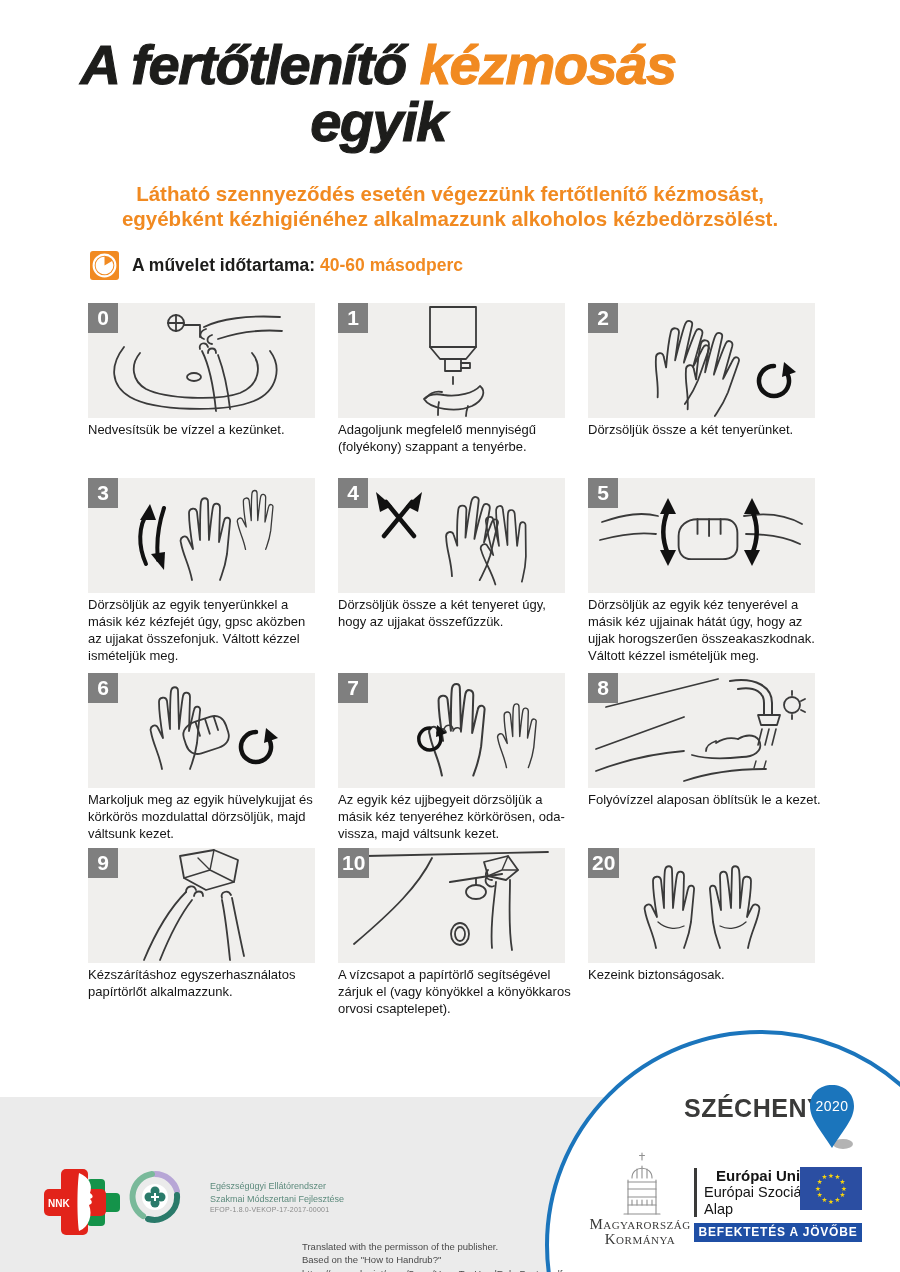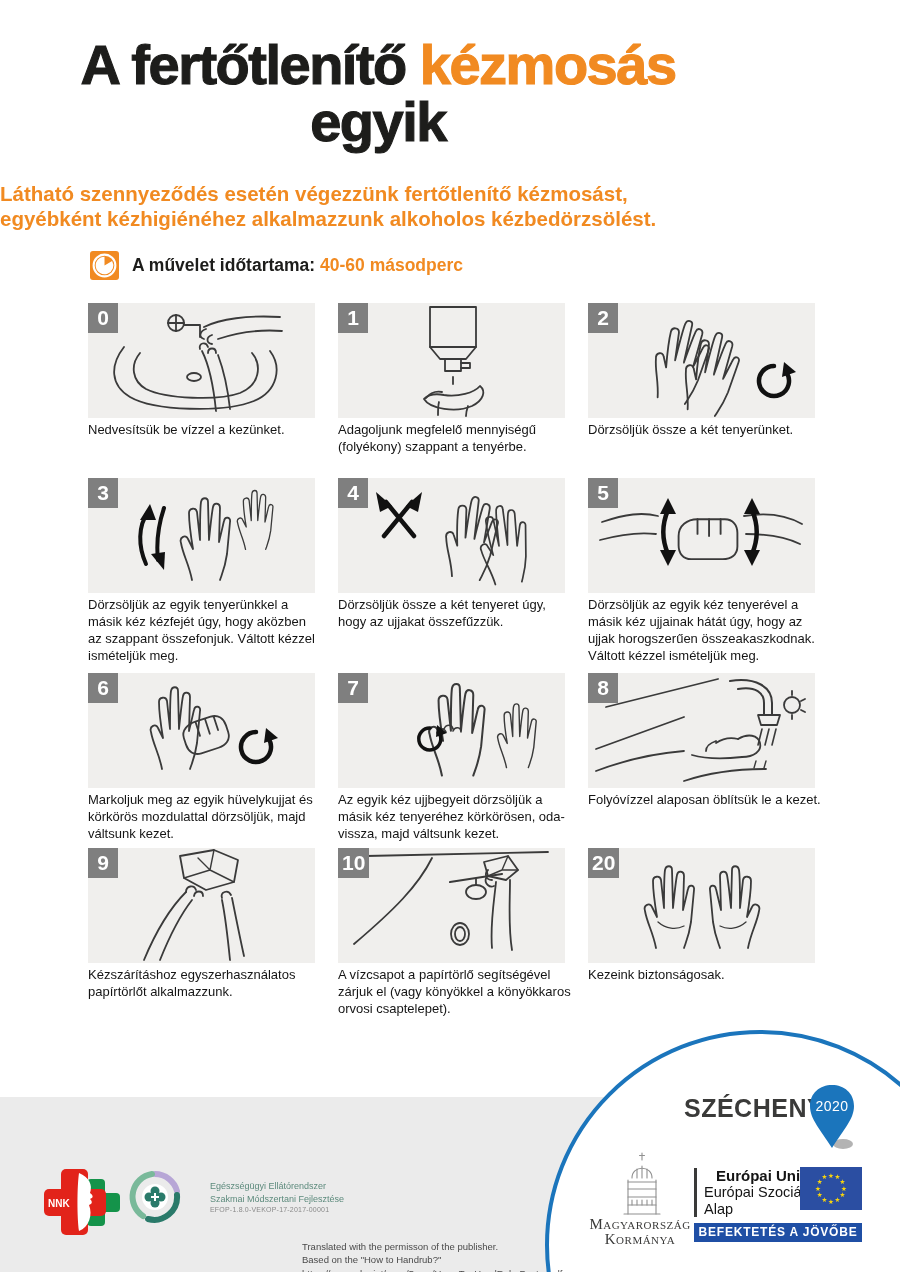"A fertőtlenítő kézmosás" .title { font-style: none -> italic }
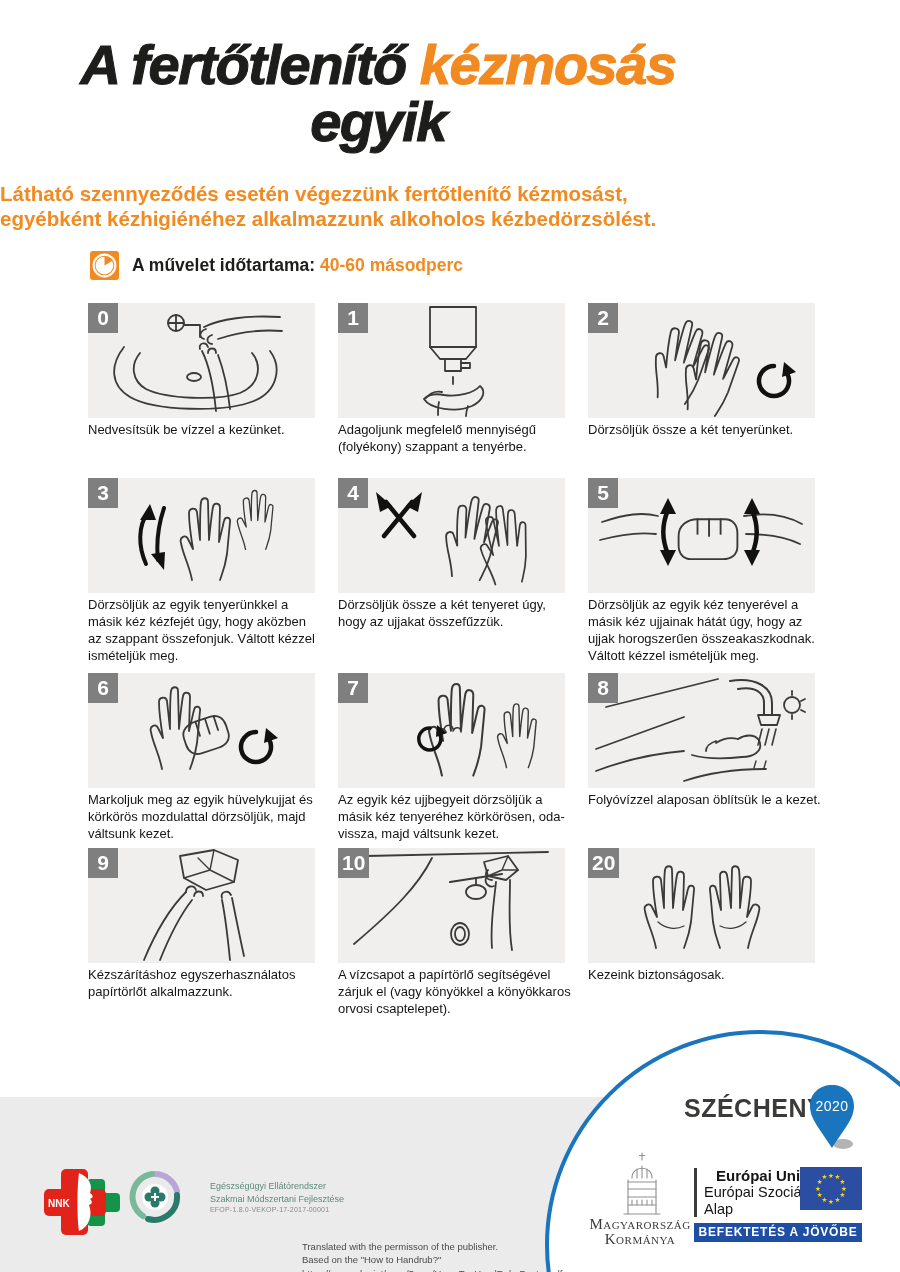"Látható szennyeződés esetén végezzünk" .subtitle { text-align: none -> center }
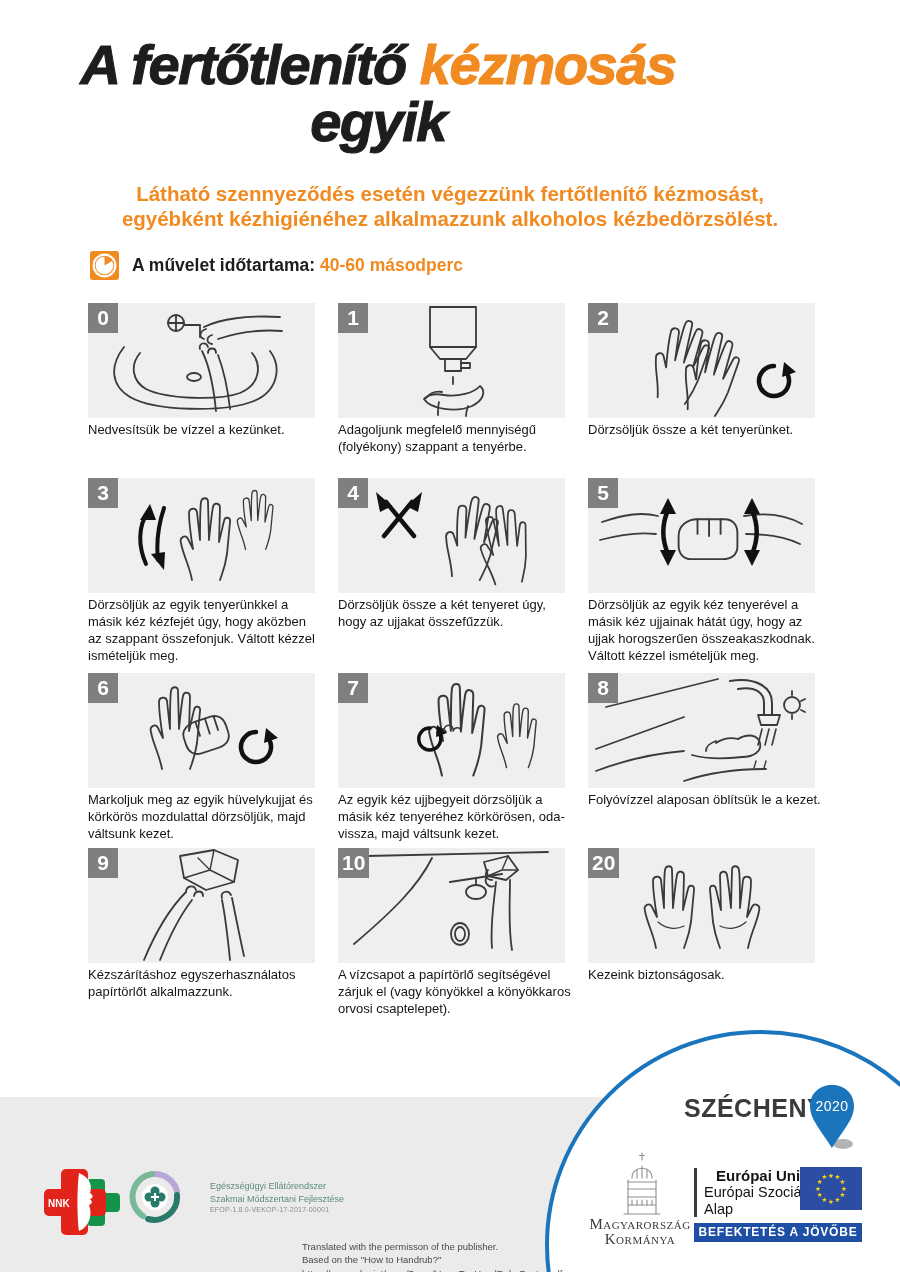"Dörzsöljük az egyik tenyerünkkel a" div.caption { text: hogy aközben az szappant -> gpsc aközben az ujjakat }
